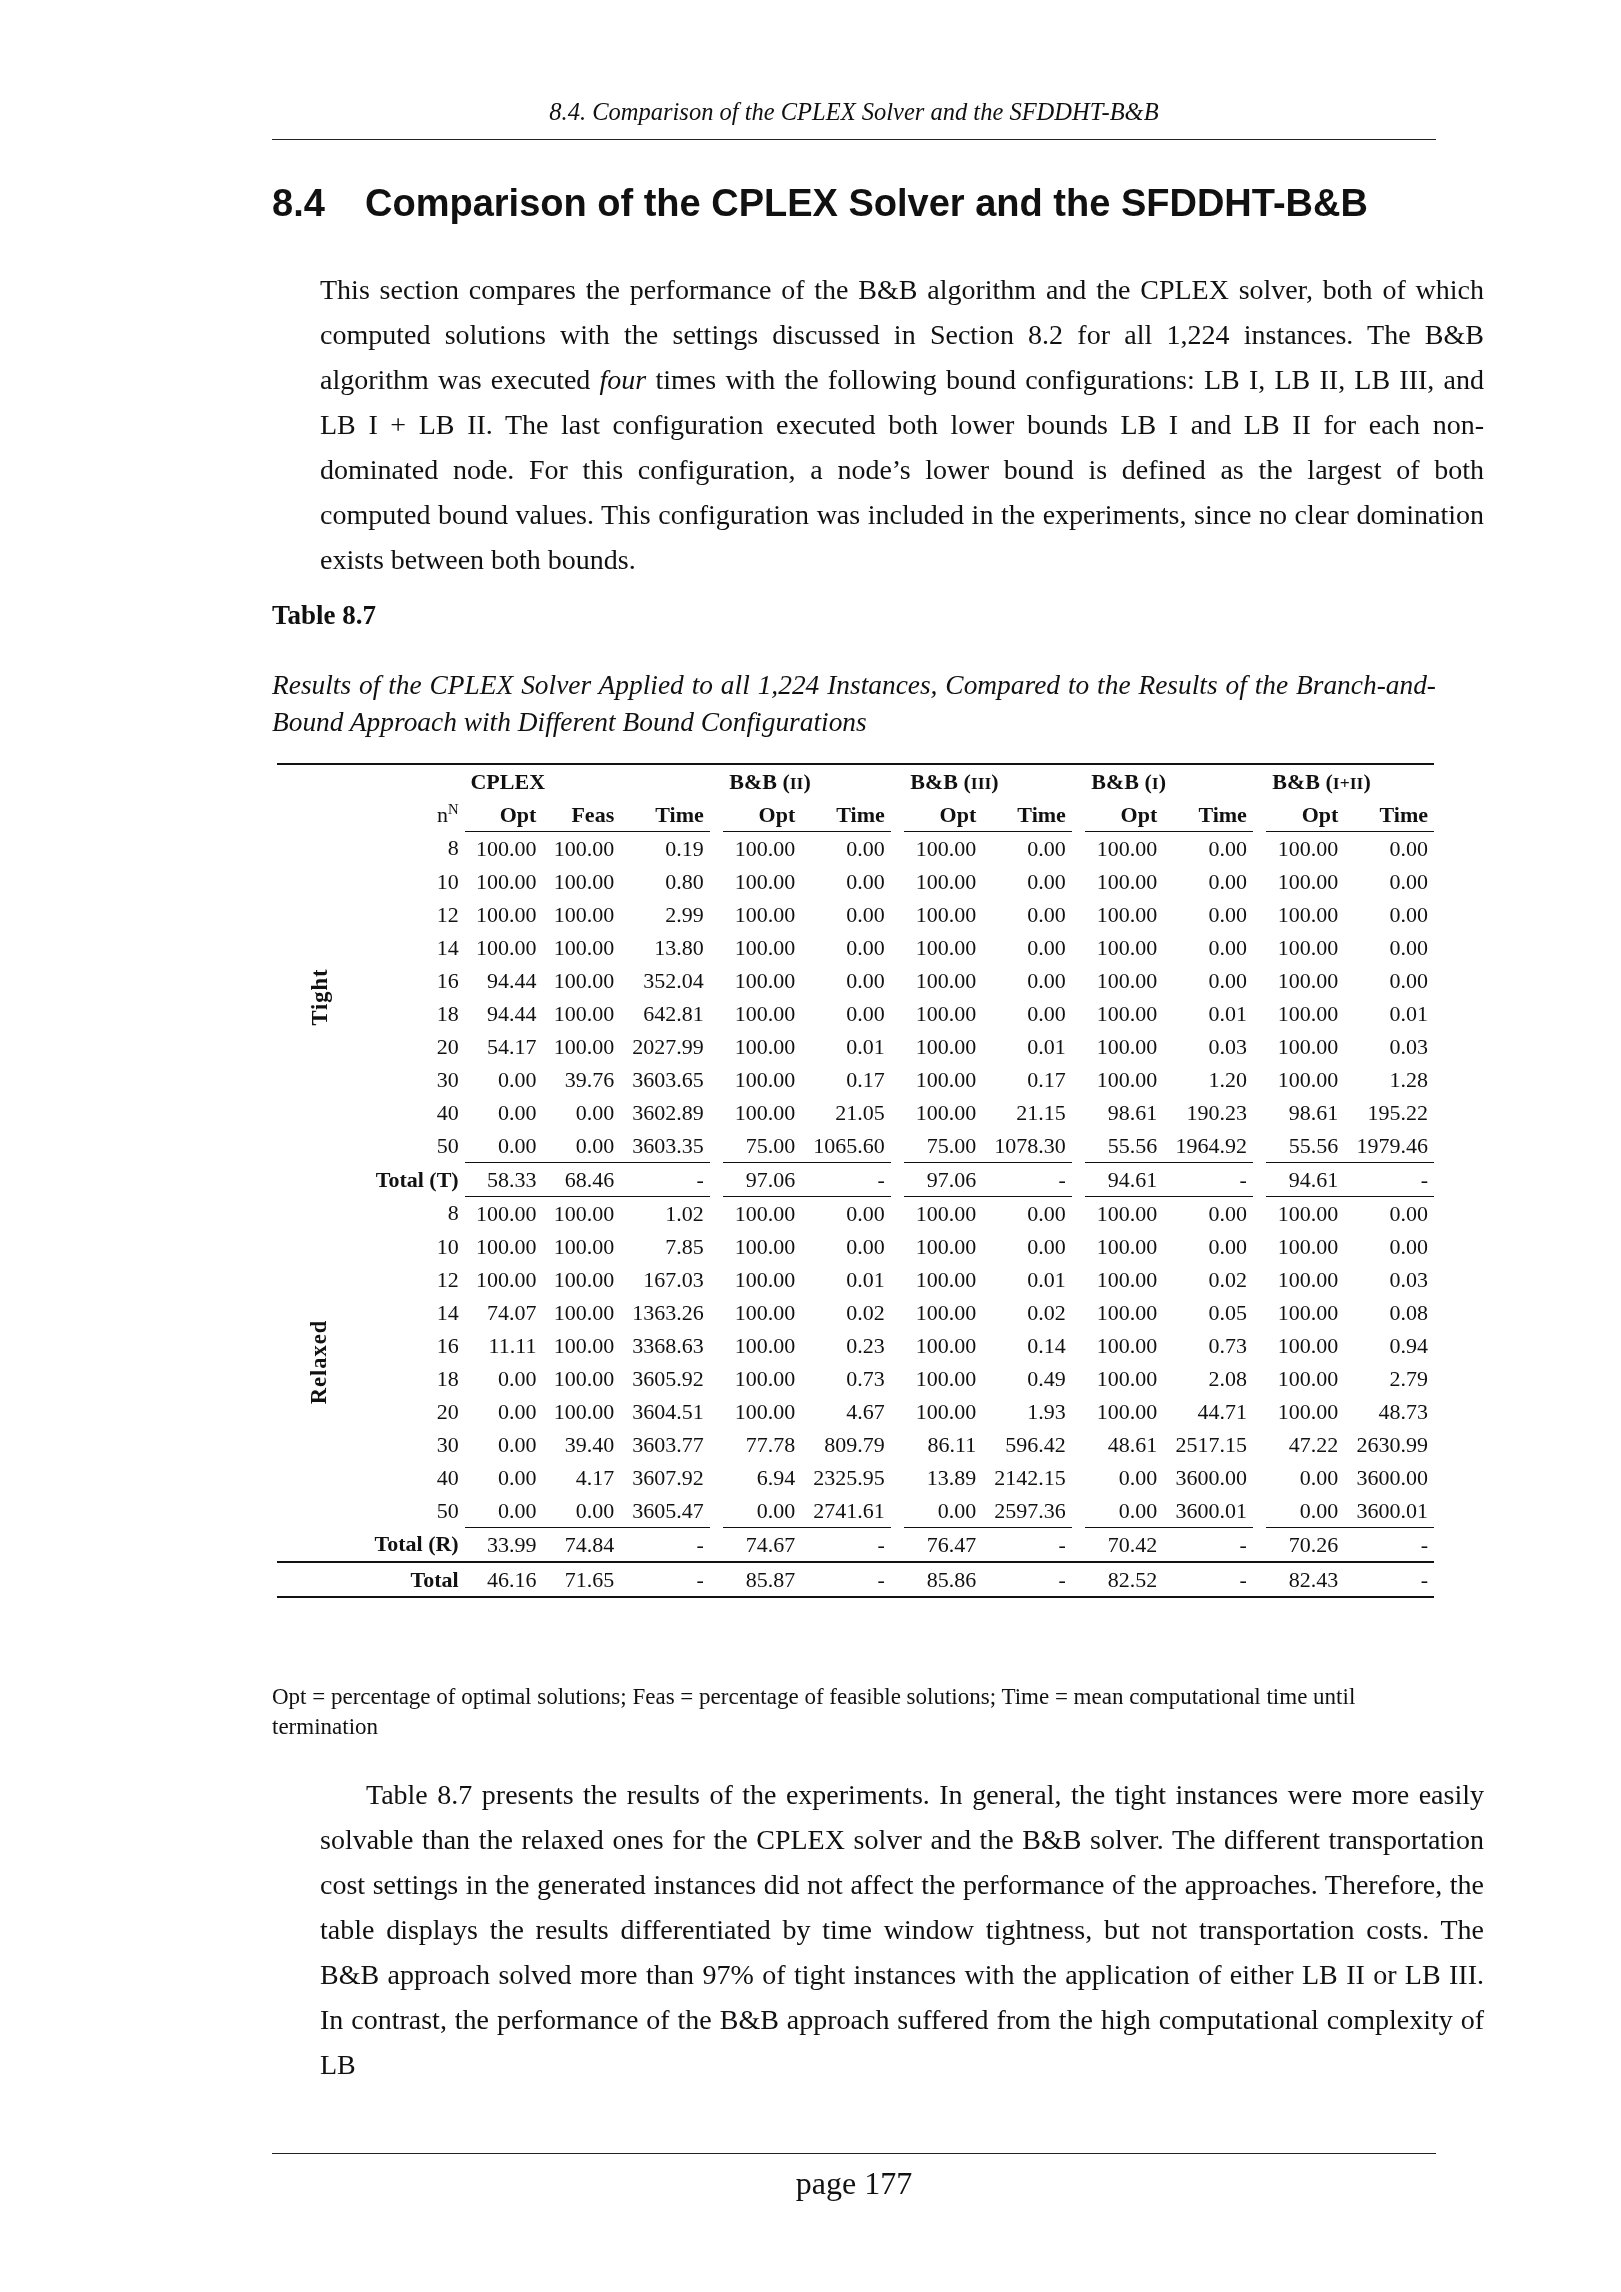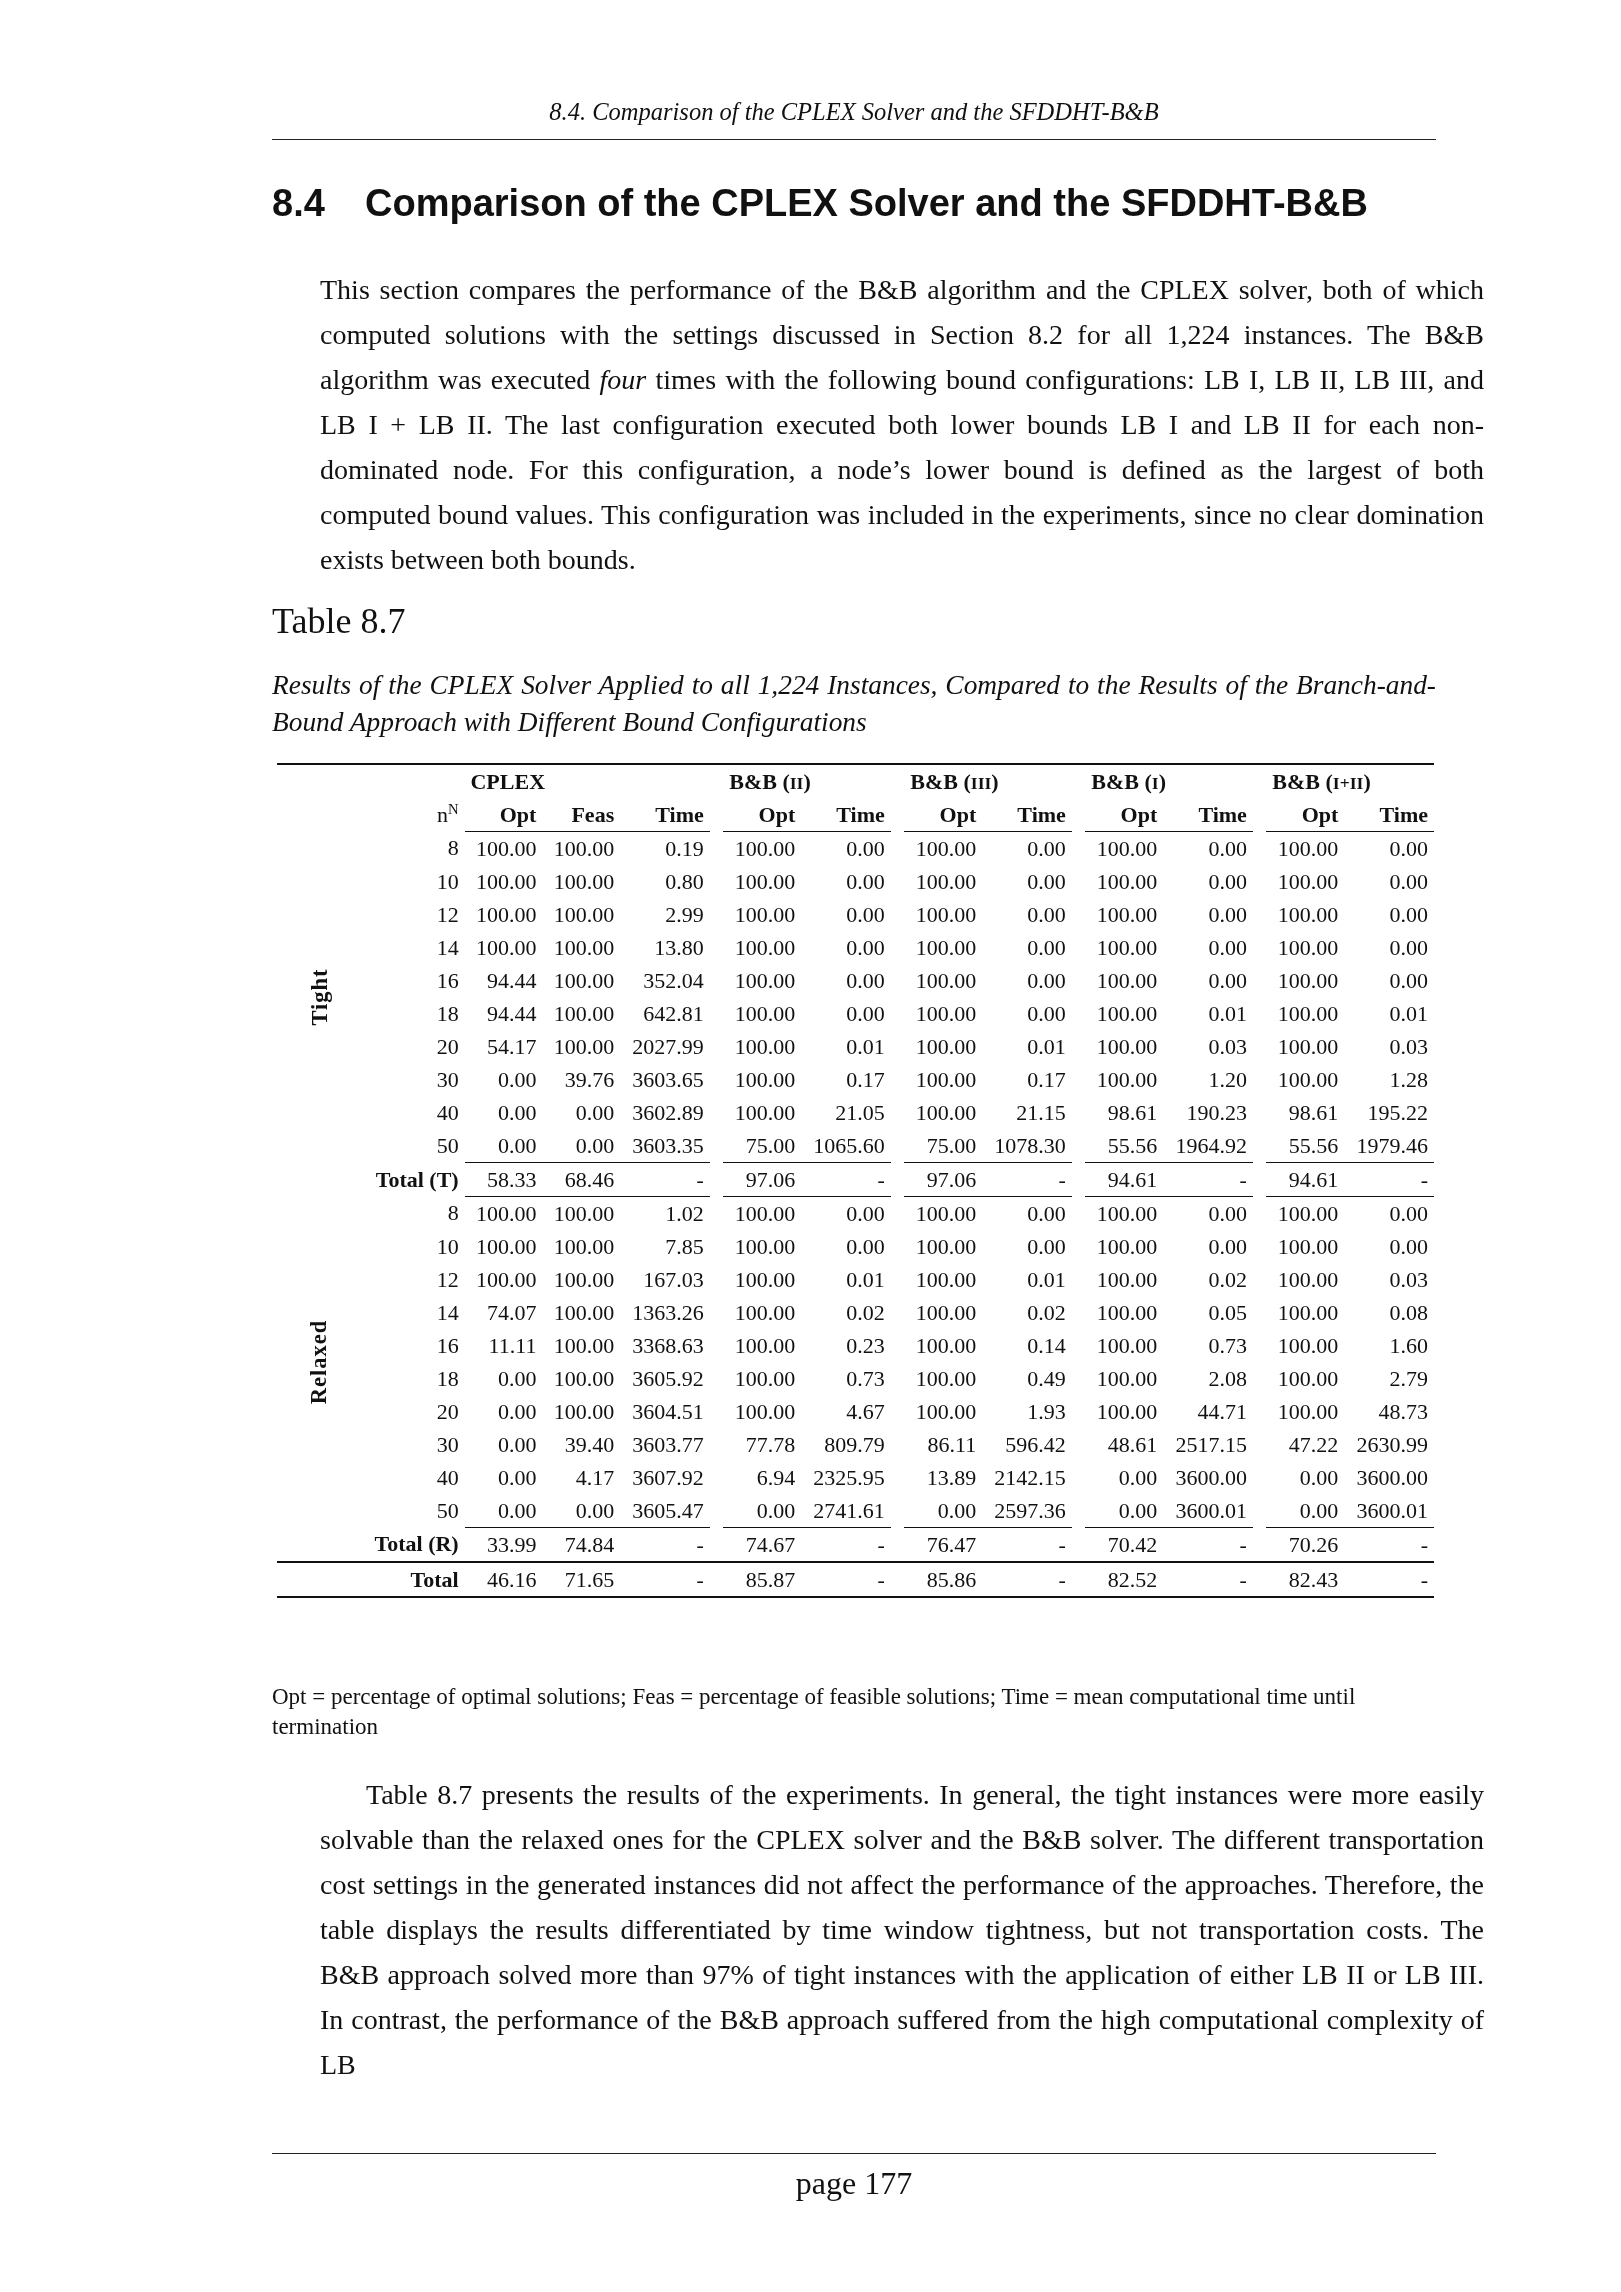"Table 8.7" .table-label { font-size: 36px -> 27px; font-weight: normal -> bold }
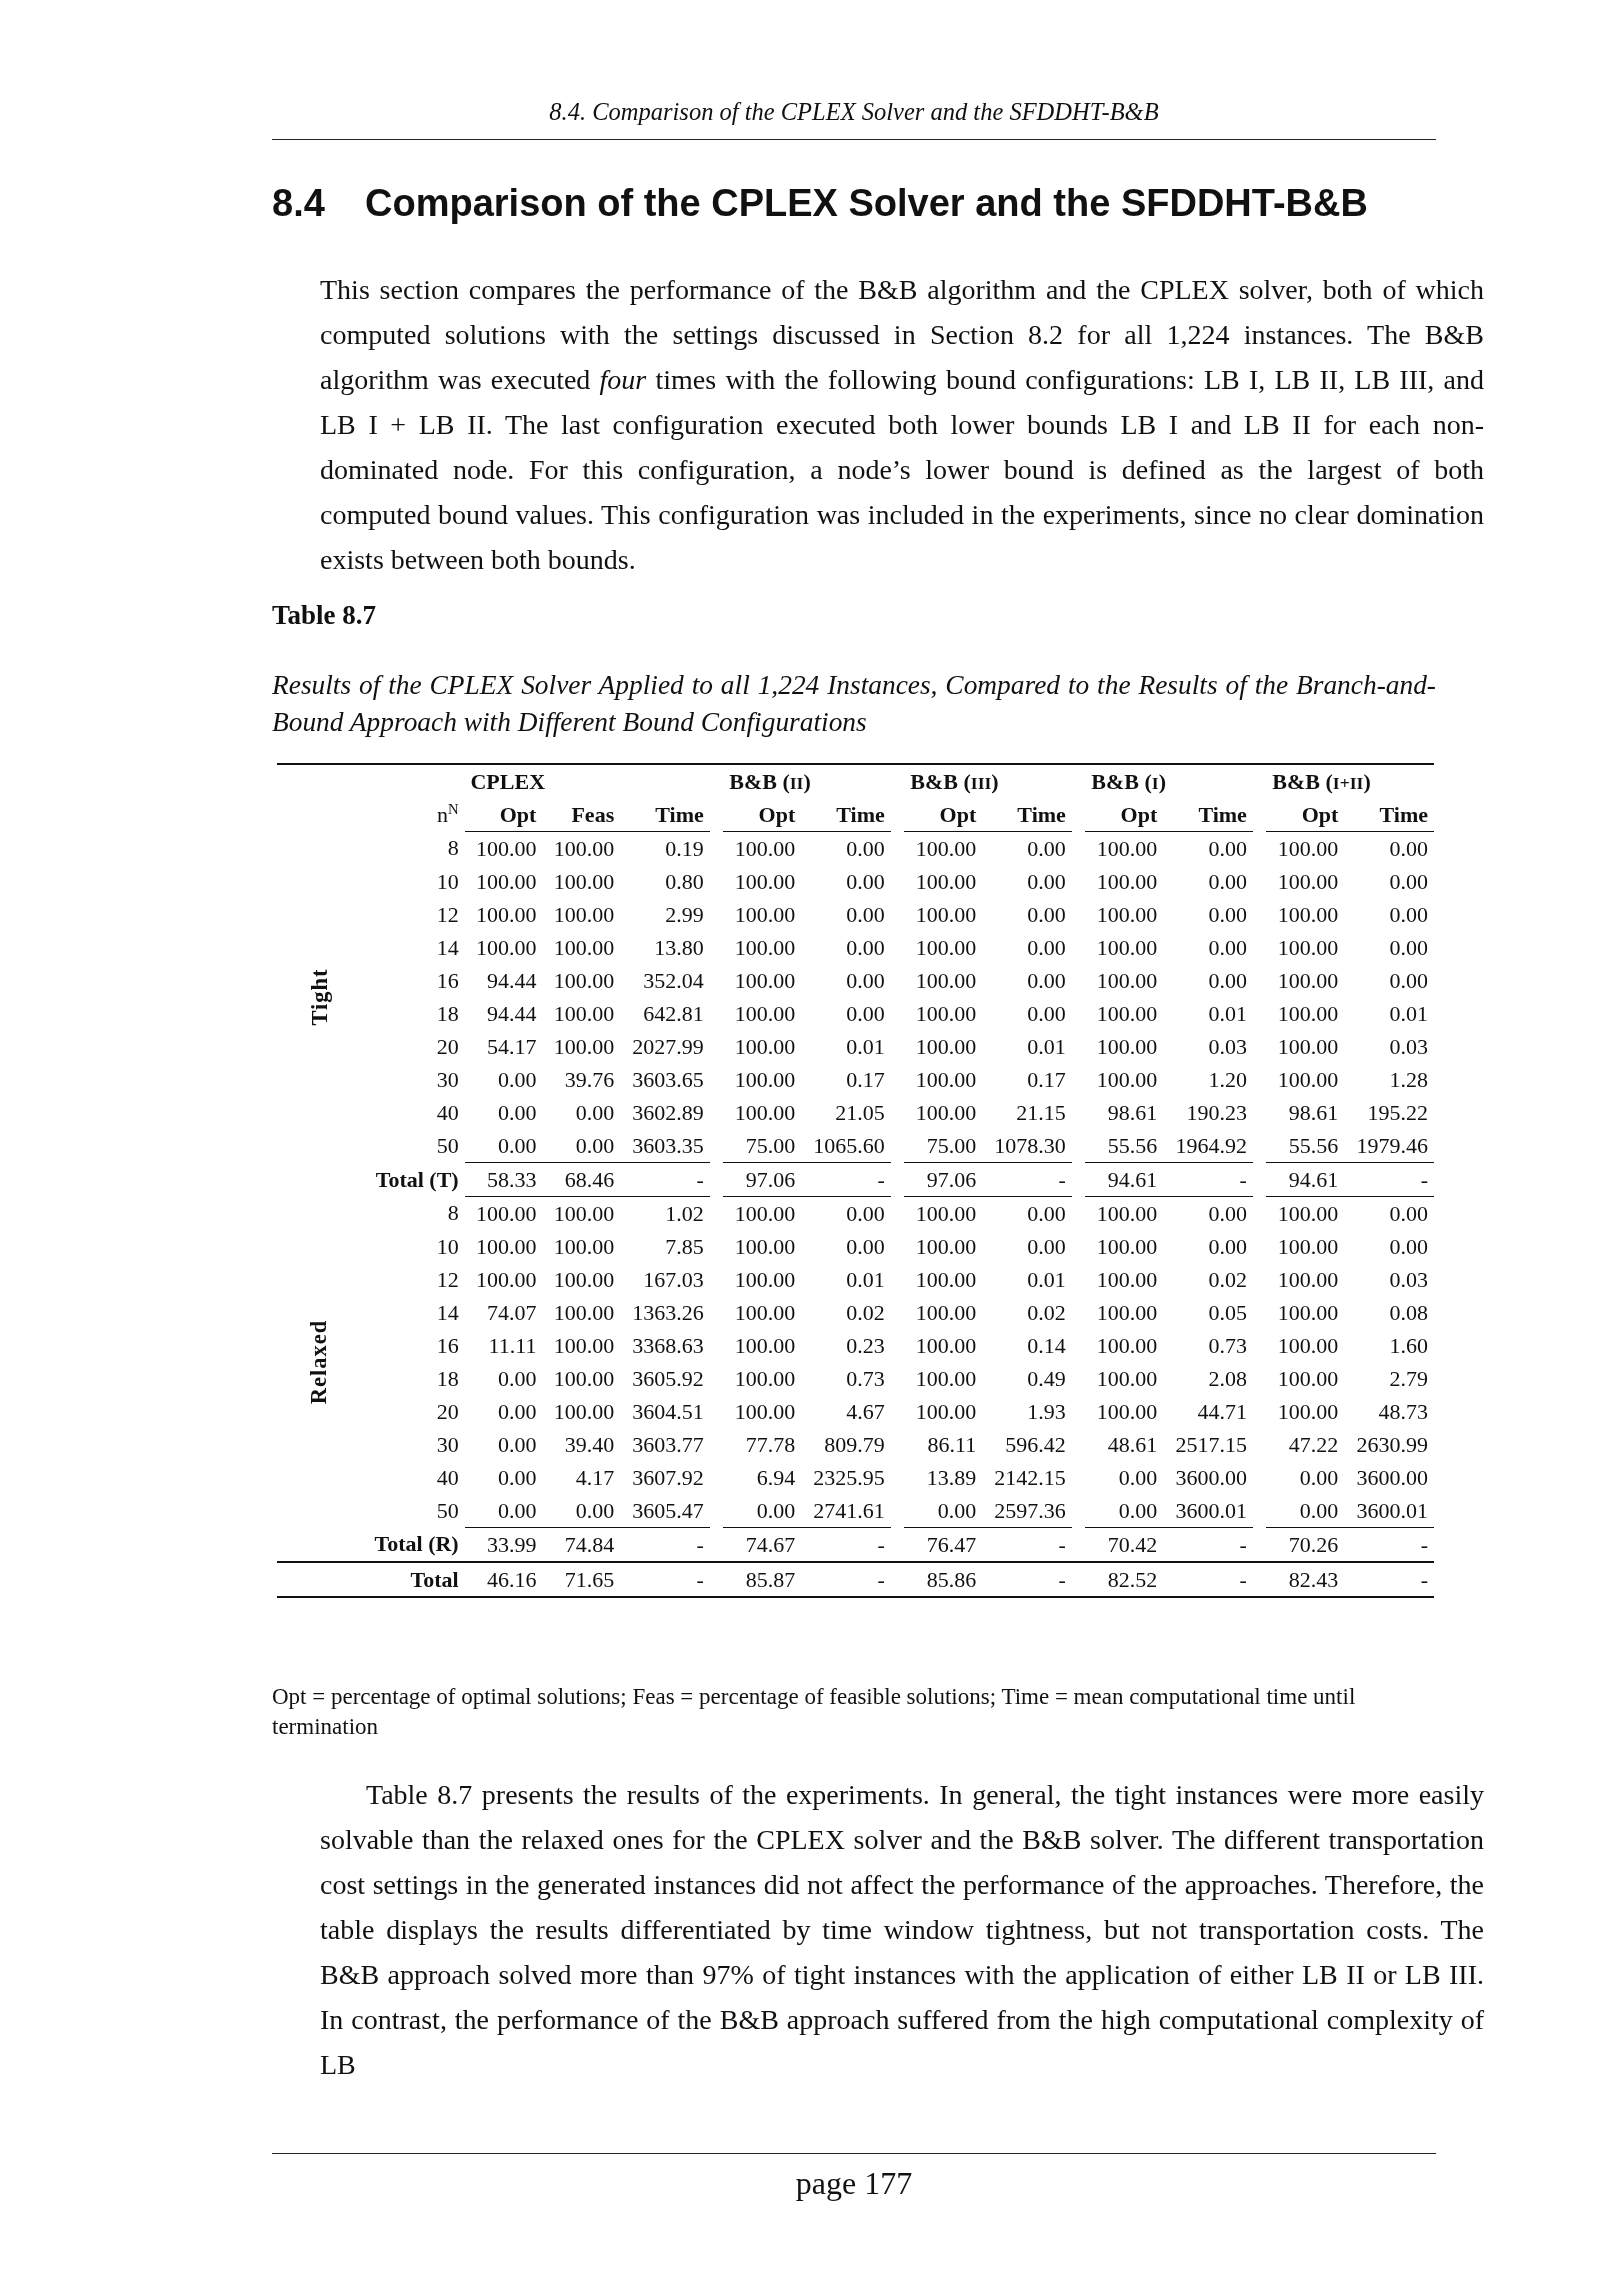"1.60" td { text: 1.60 -> 0.94 }
